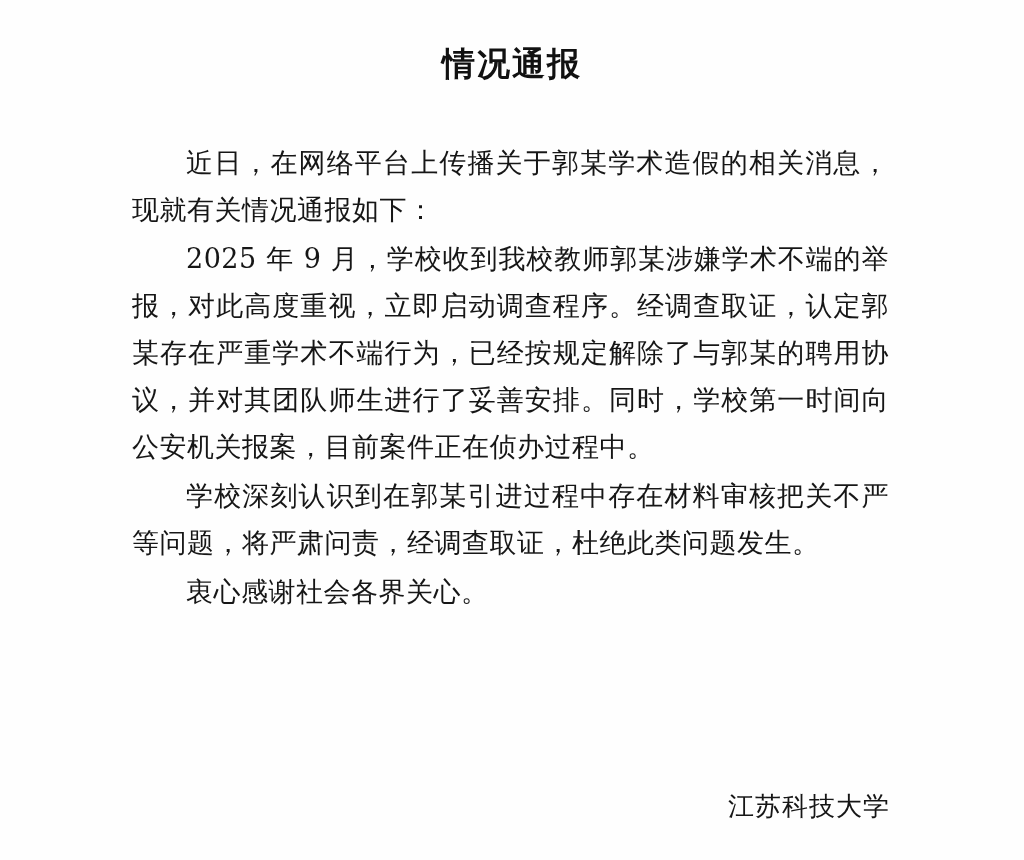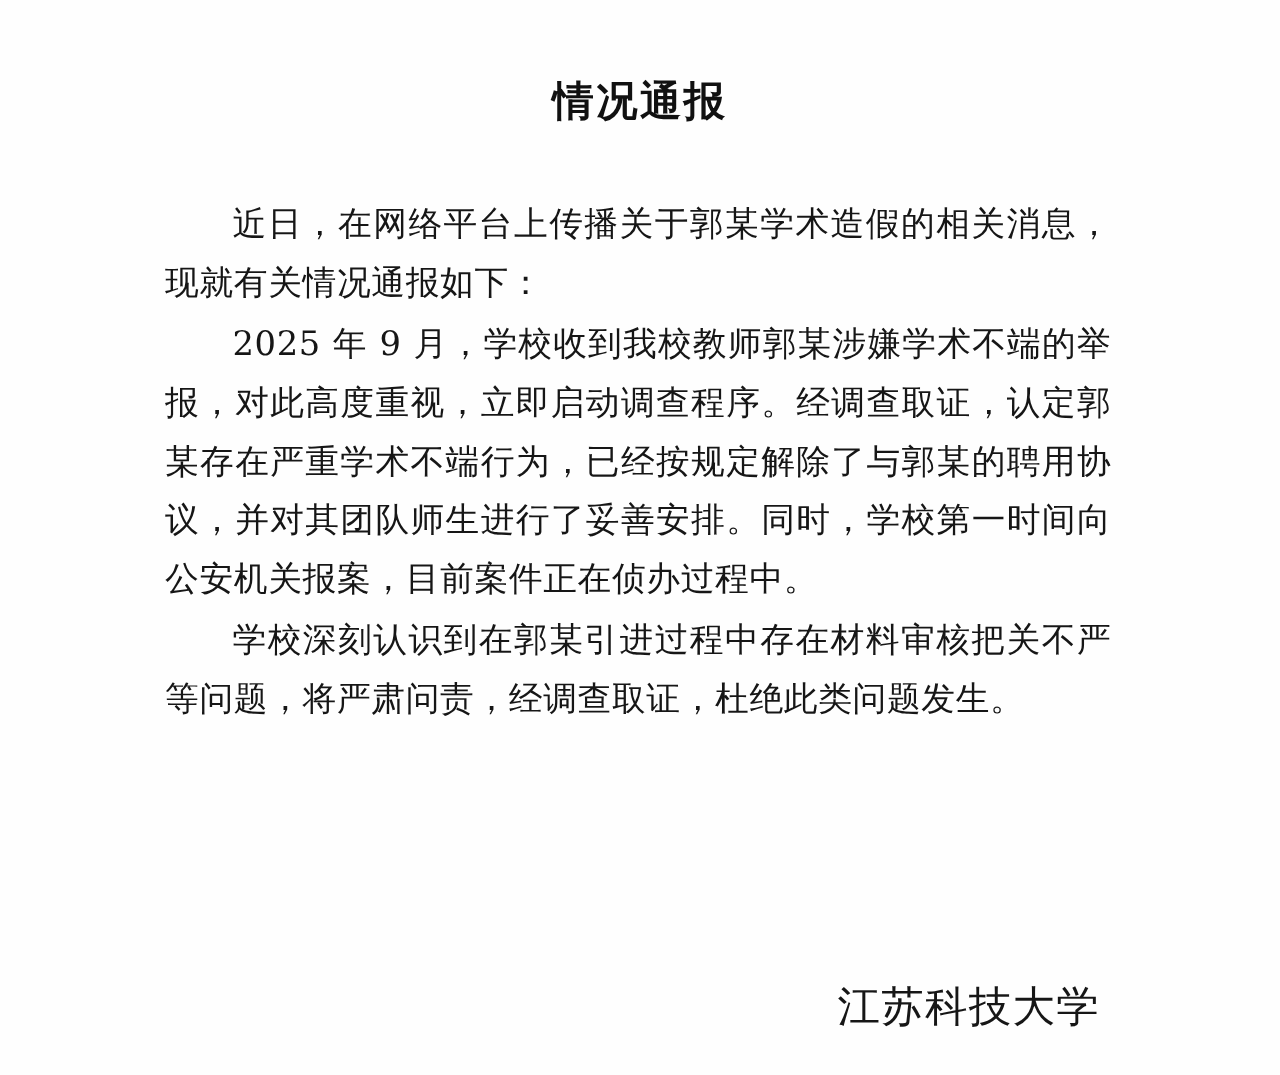"情况通报" .page { padding: 17px -> 0 }
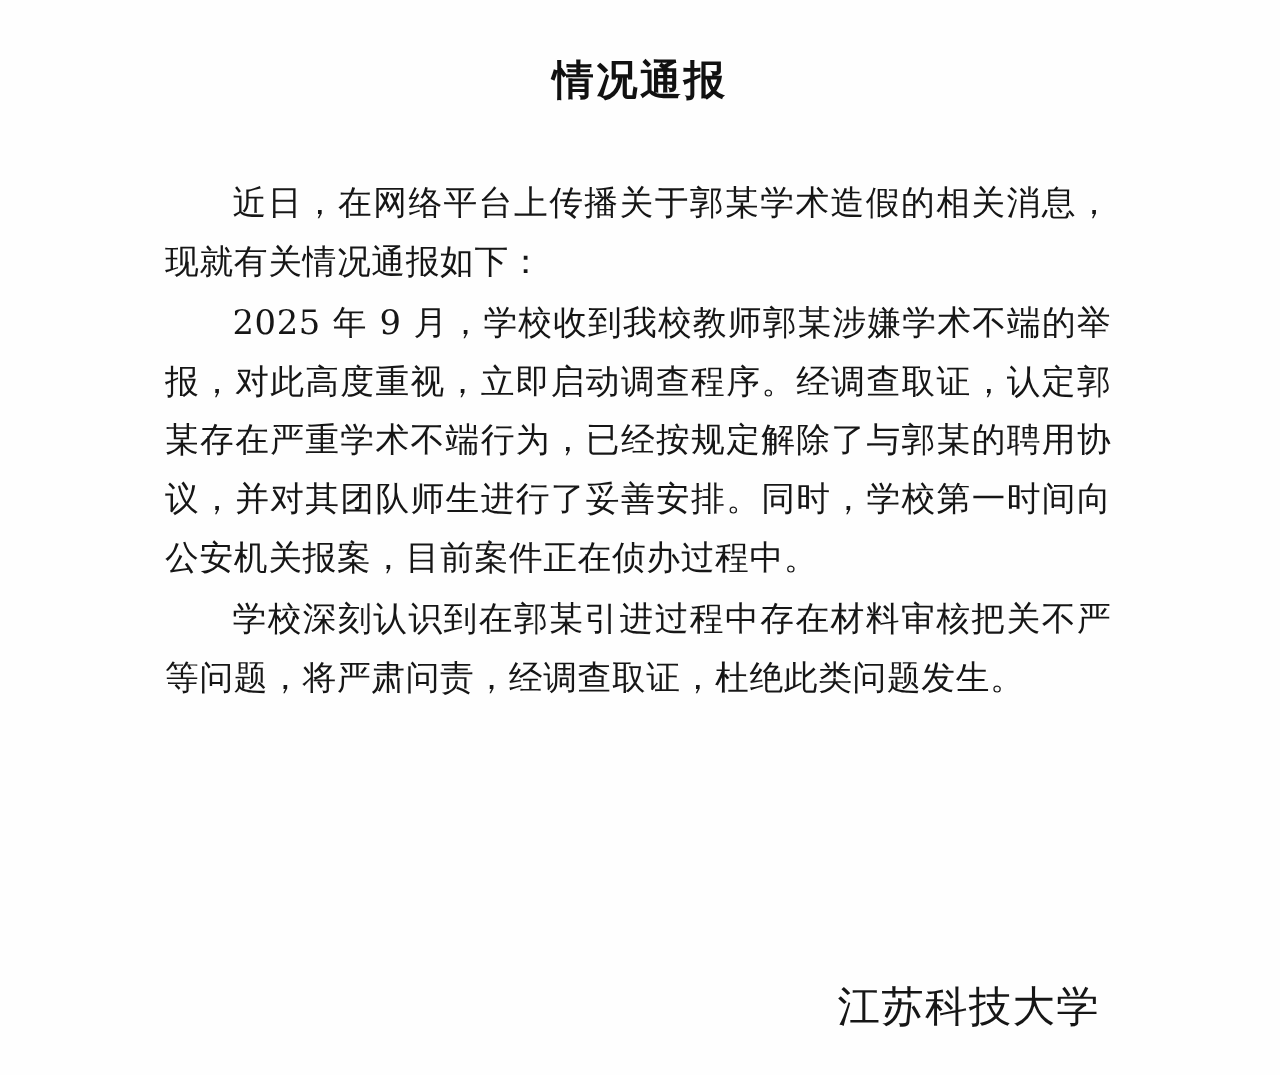"衷心感谢社会各界关心。" p.para { html: none -> <p>衷心感谢社会各界关心。</p> }
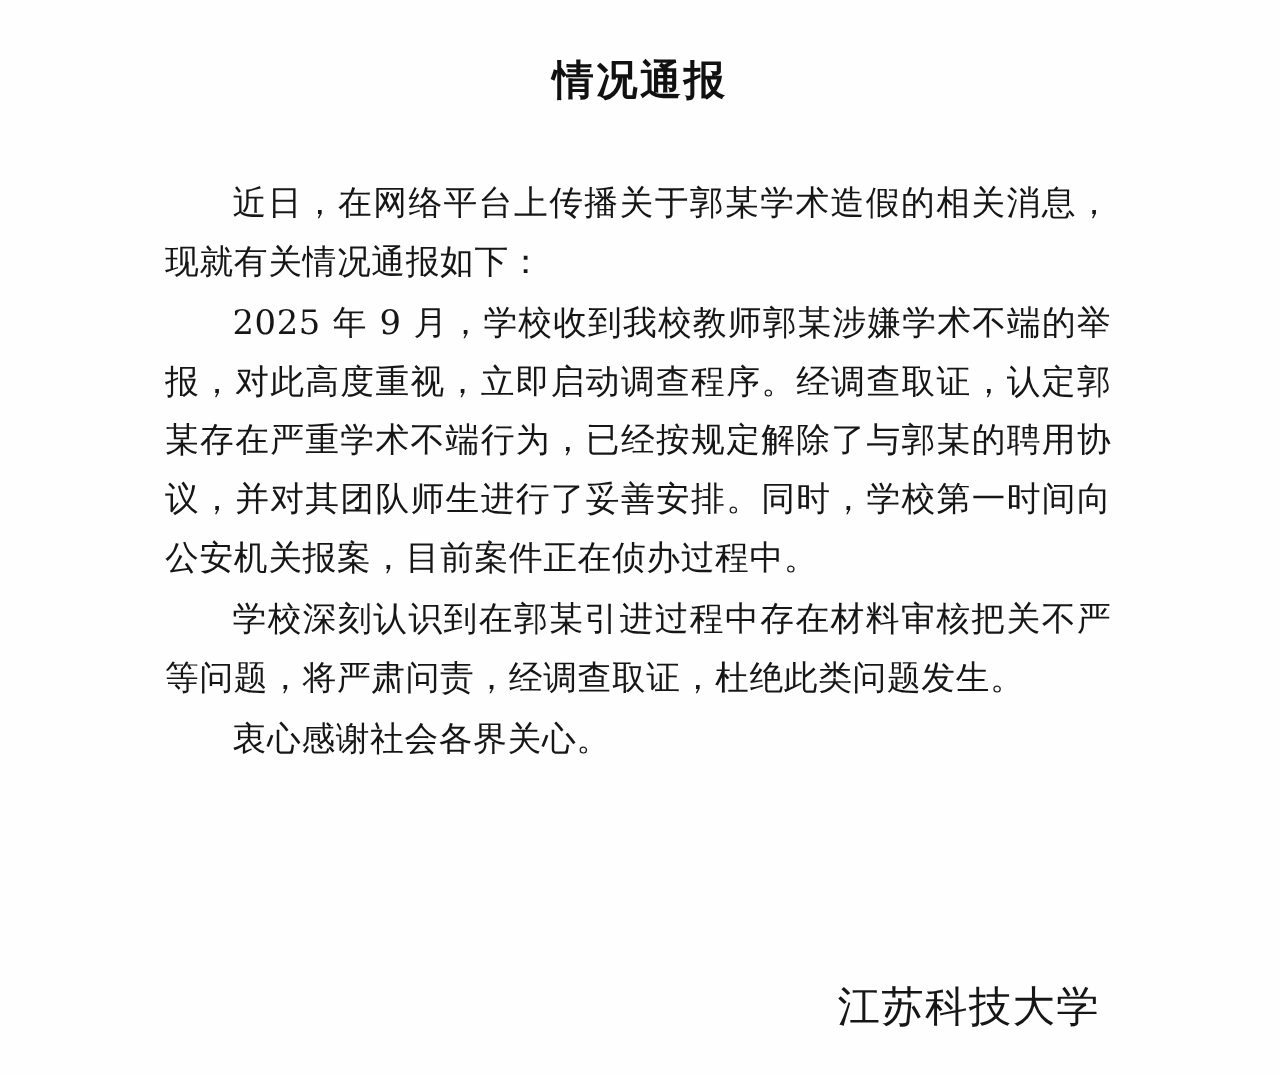"江苏科技大学" .signature { font-size: 34px -> 26px; right: 144px -> 134px }
